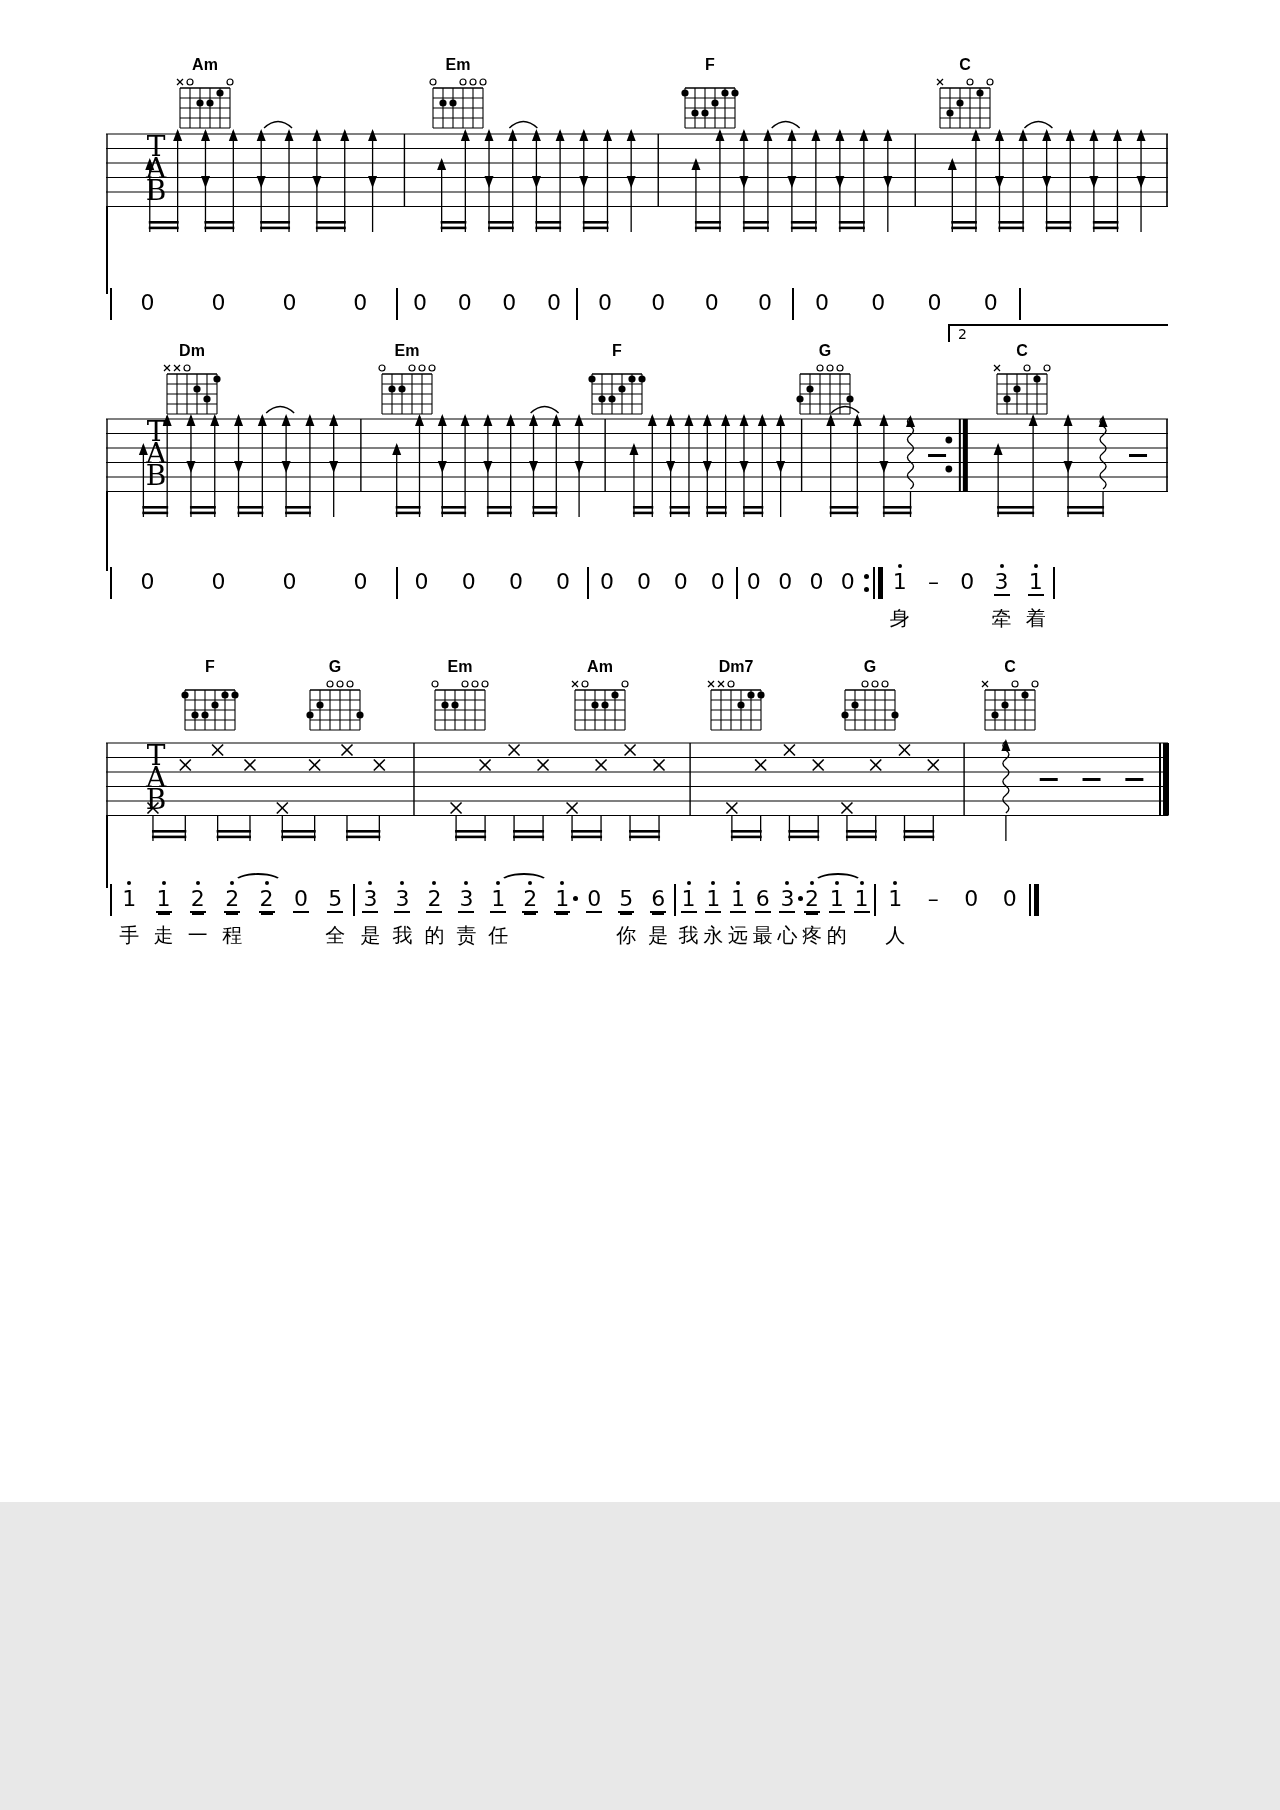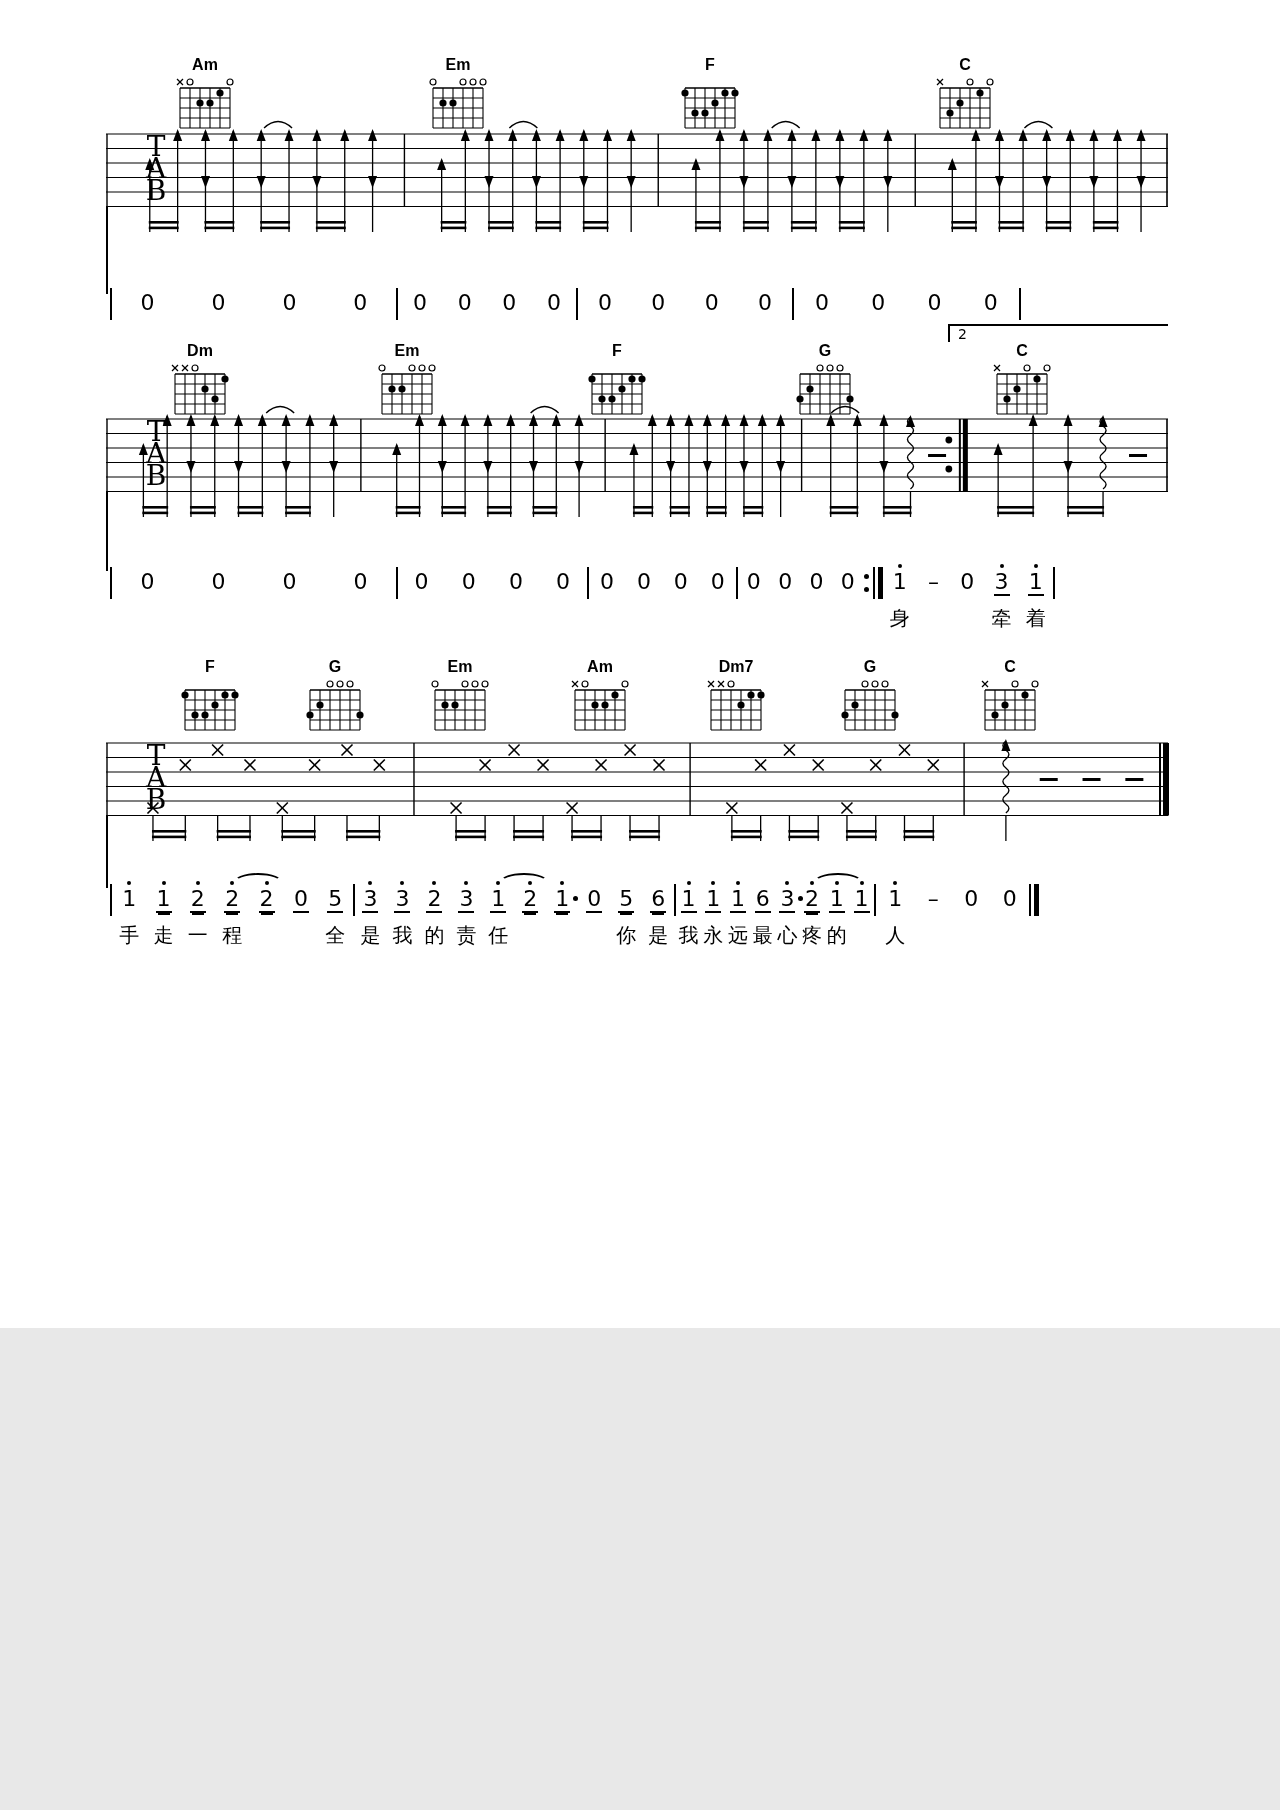"Am" #page { height: 1328px -> 1502px }
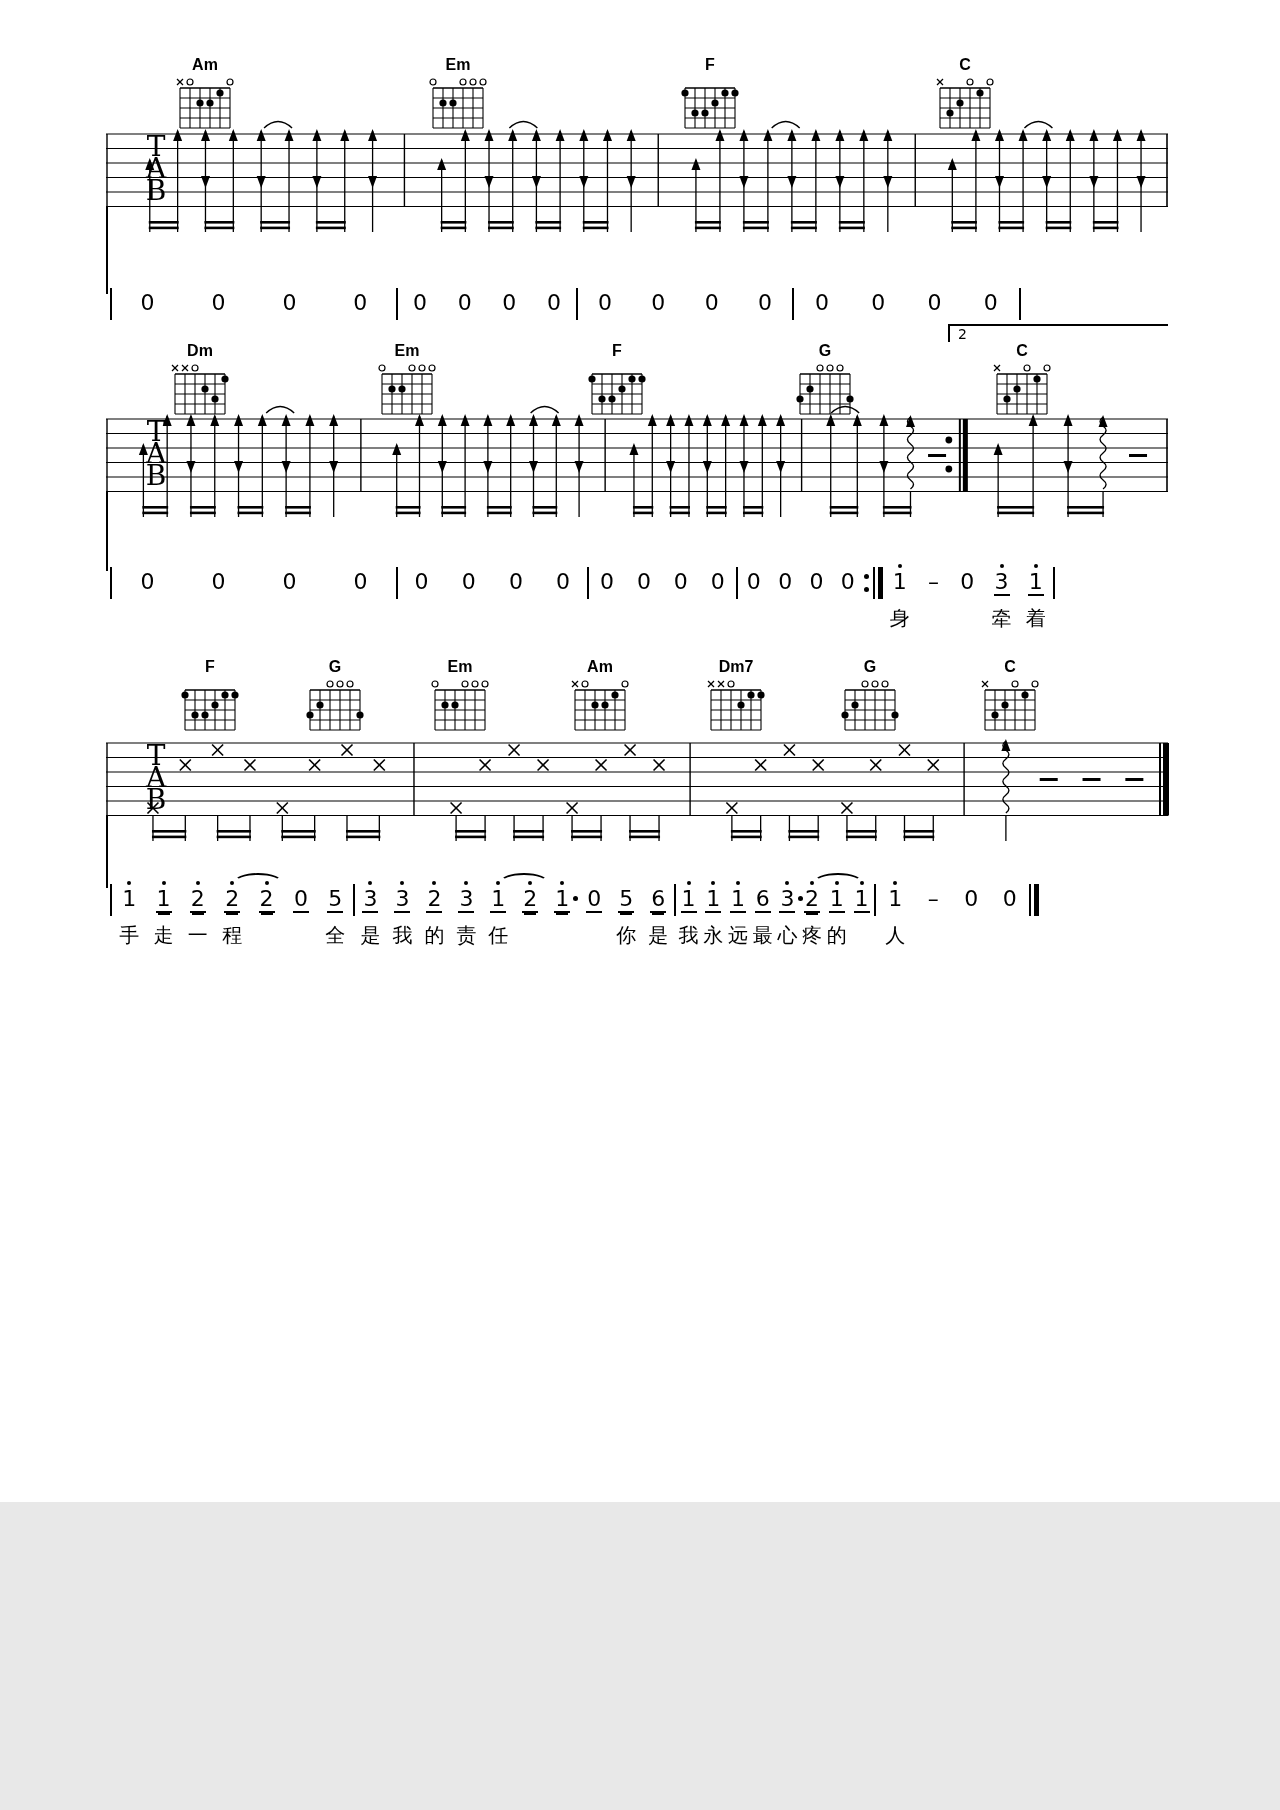"Dm" div.chord { left: 168px -> 160px }
